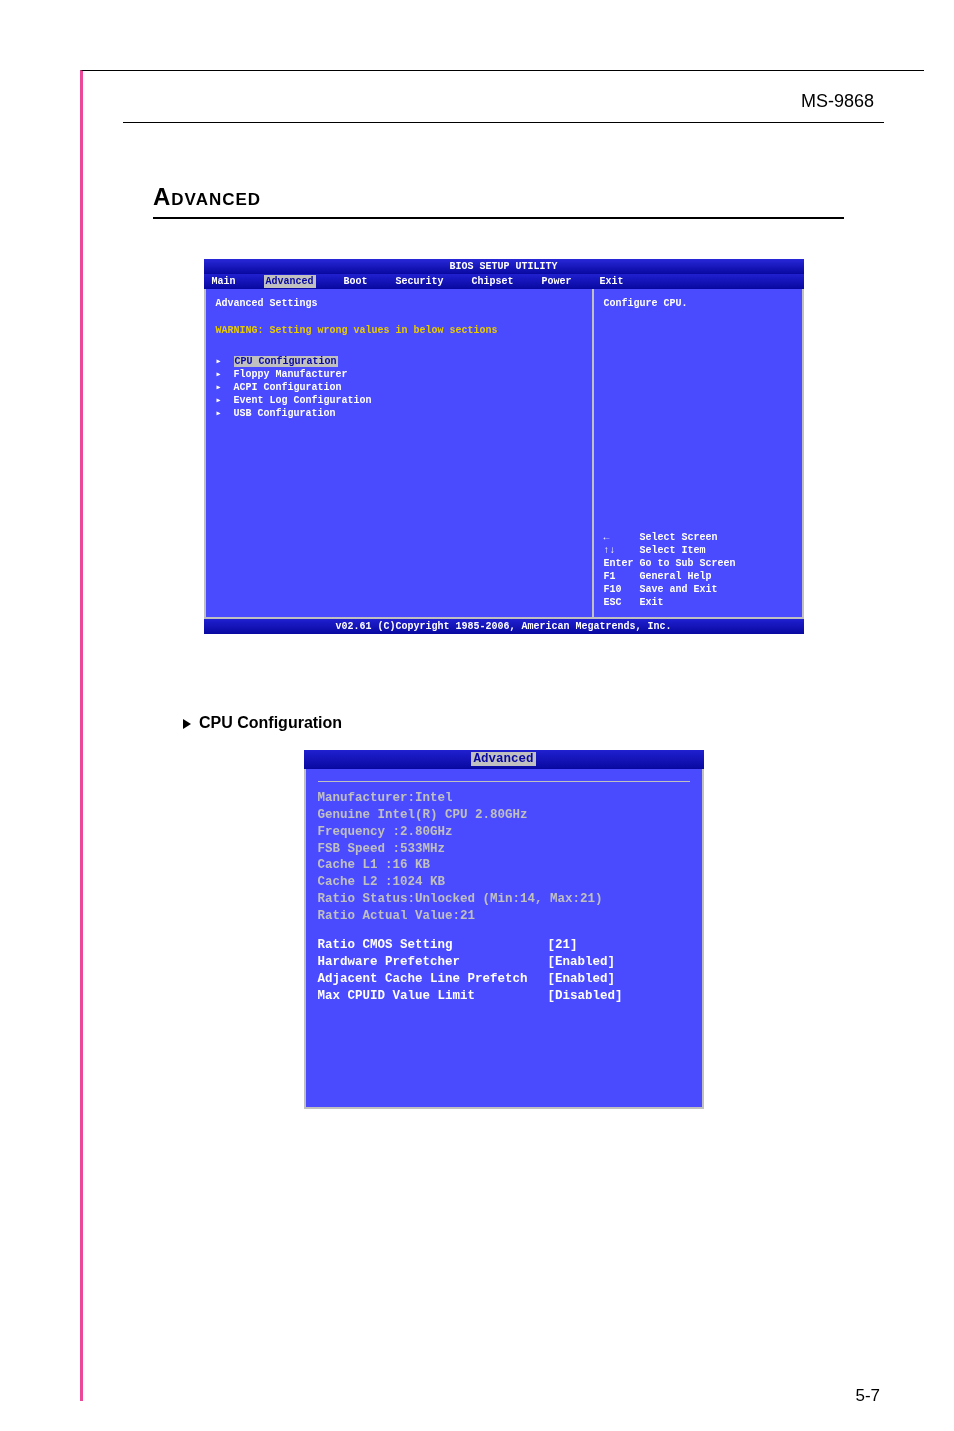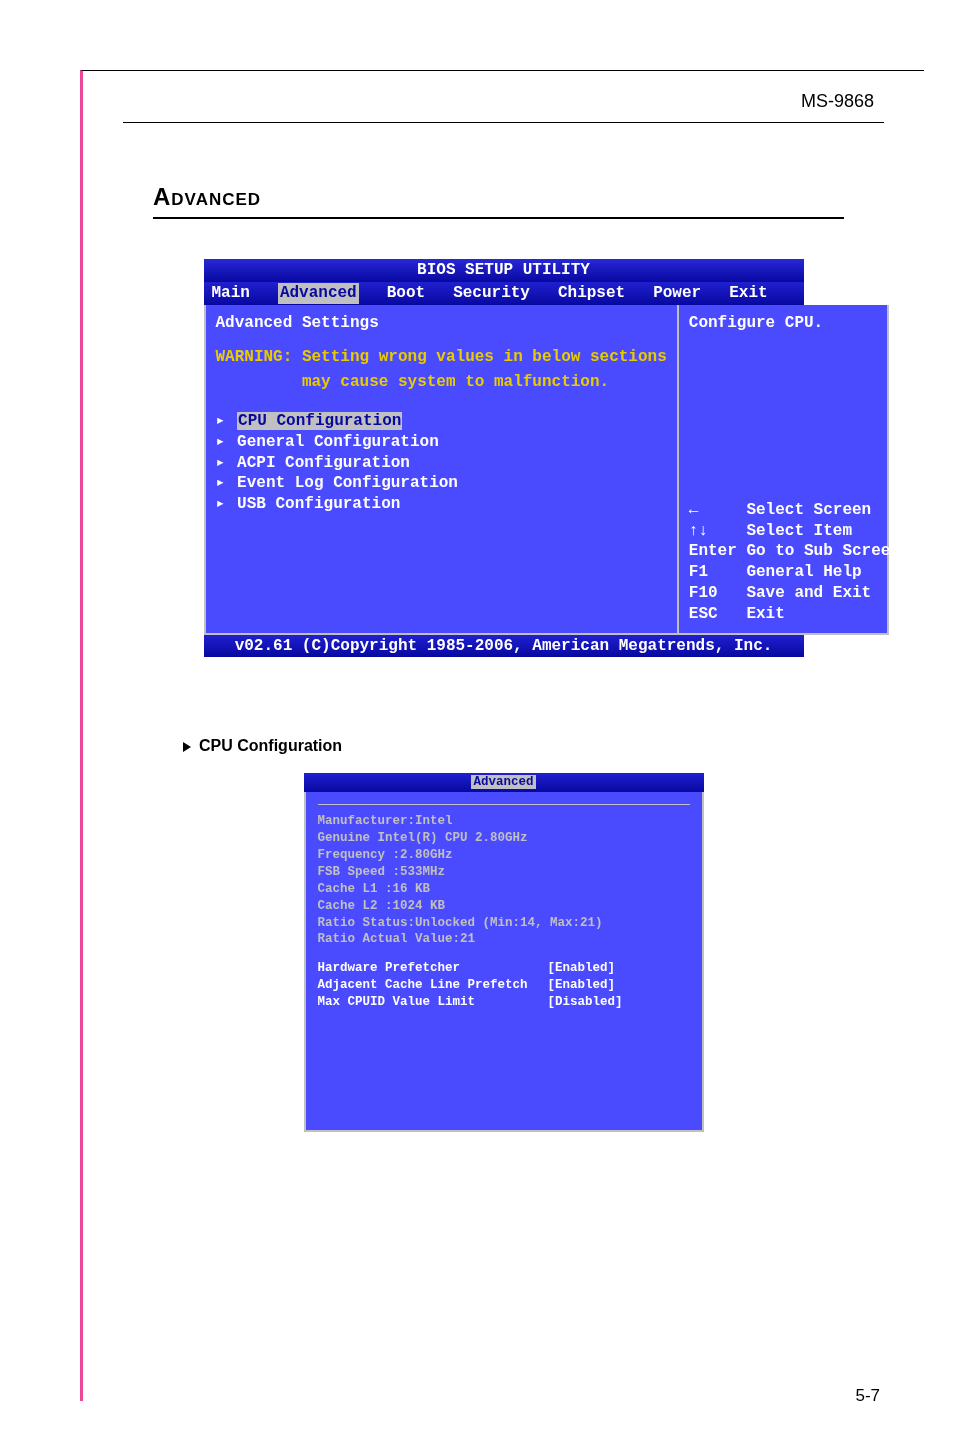"BIOS SETUP UTILITY" .bios-window { font-size: 16px -> 10px }
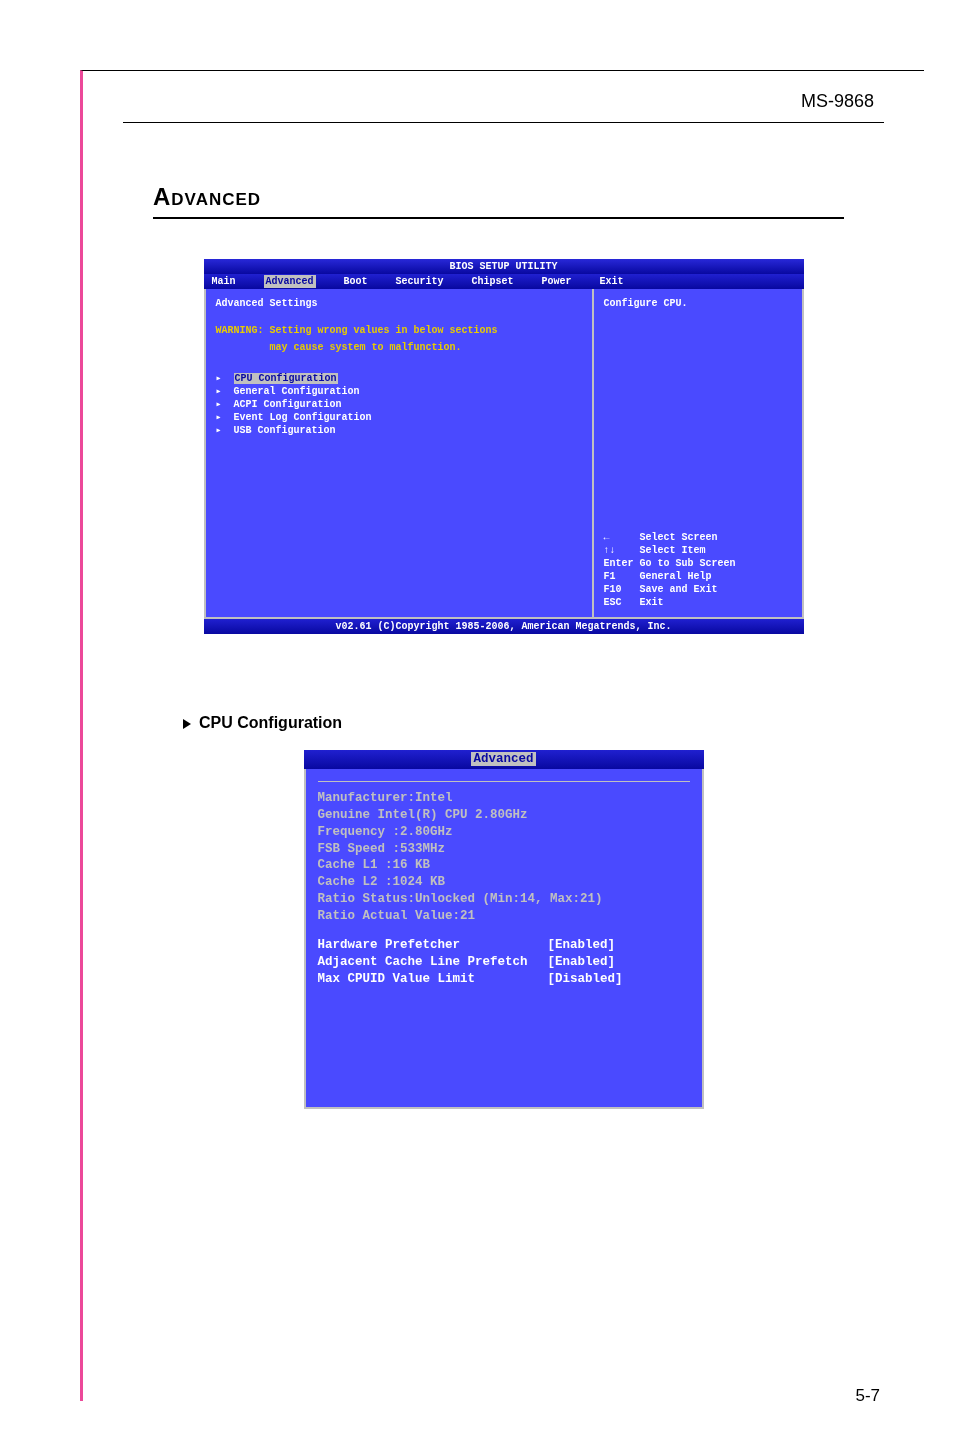"may cause system to malfunction." div.warn { html: <div> may cause system to malfunction.</div> -> none }
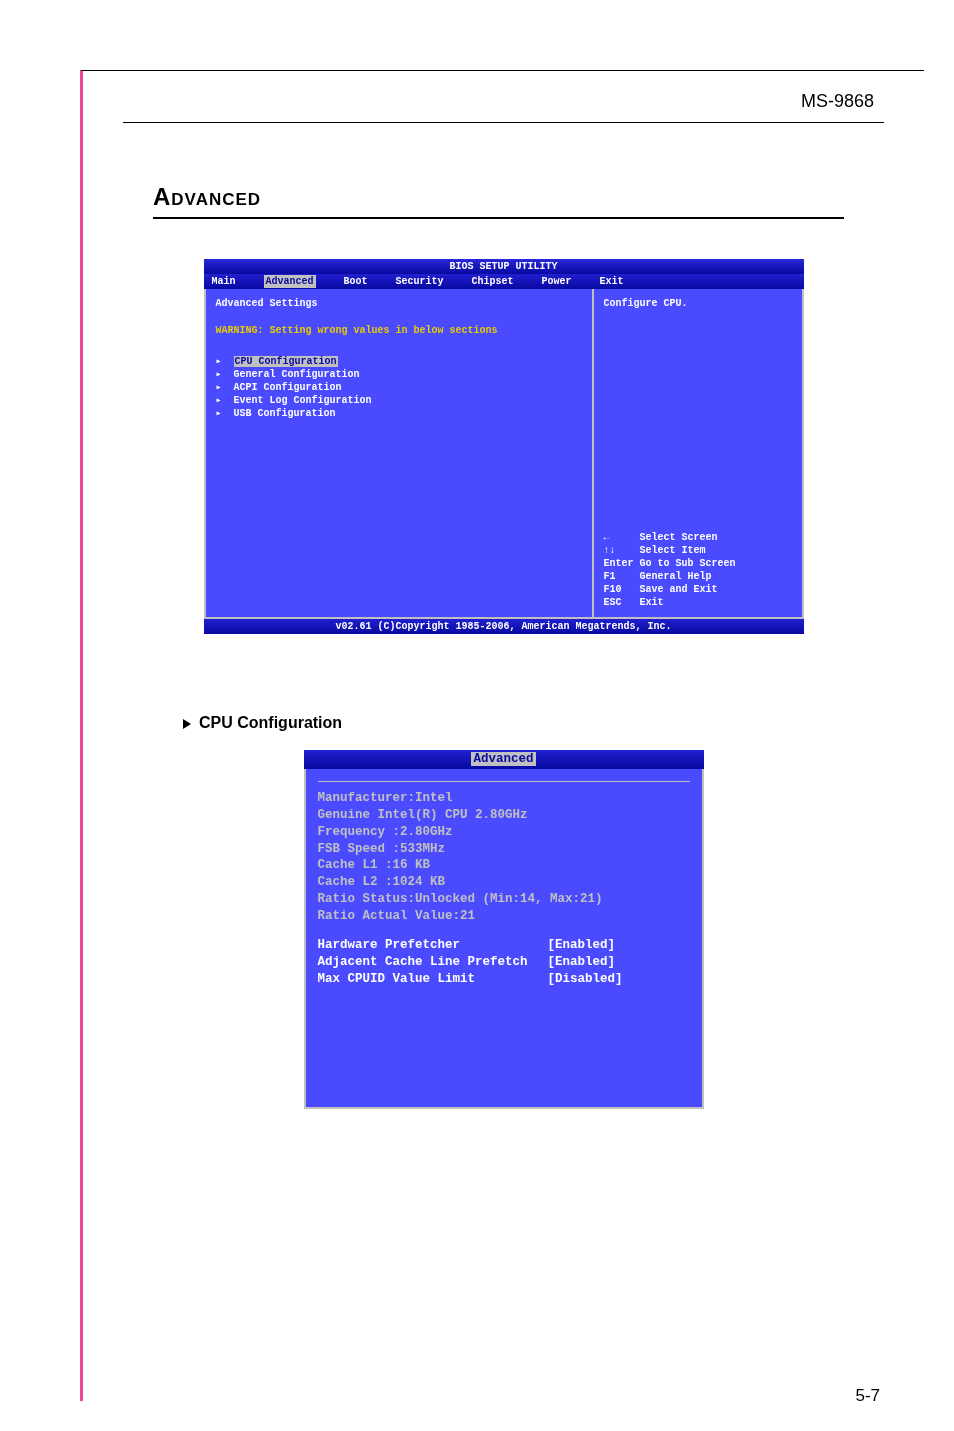"General Configuration" span.item { text: General Configuration -> Floppy Manufacturer }
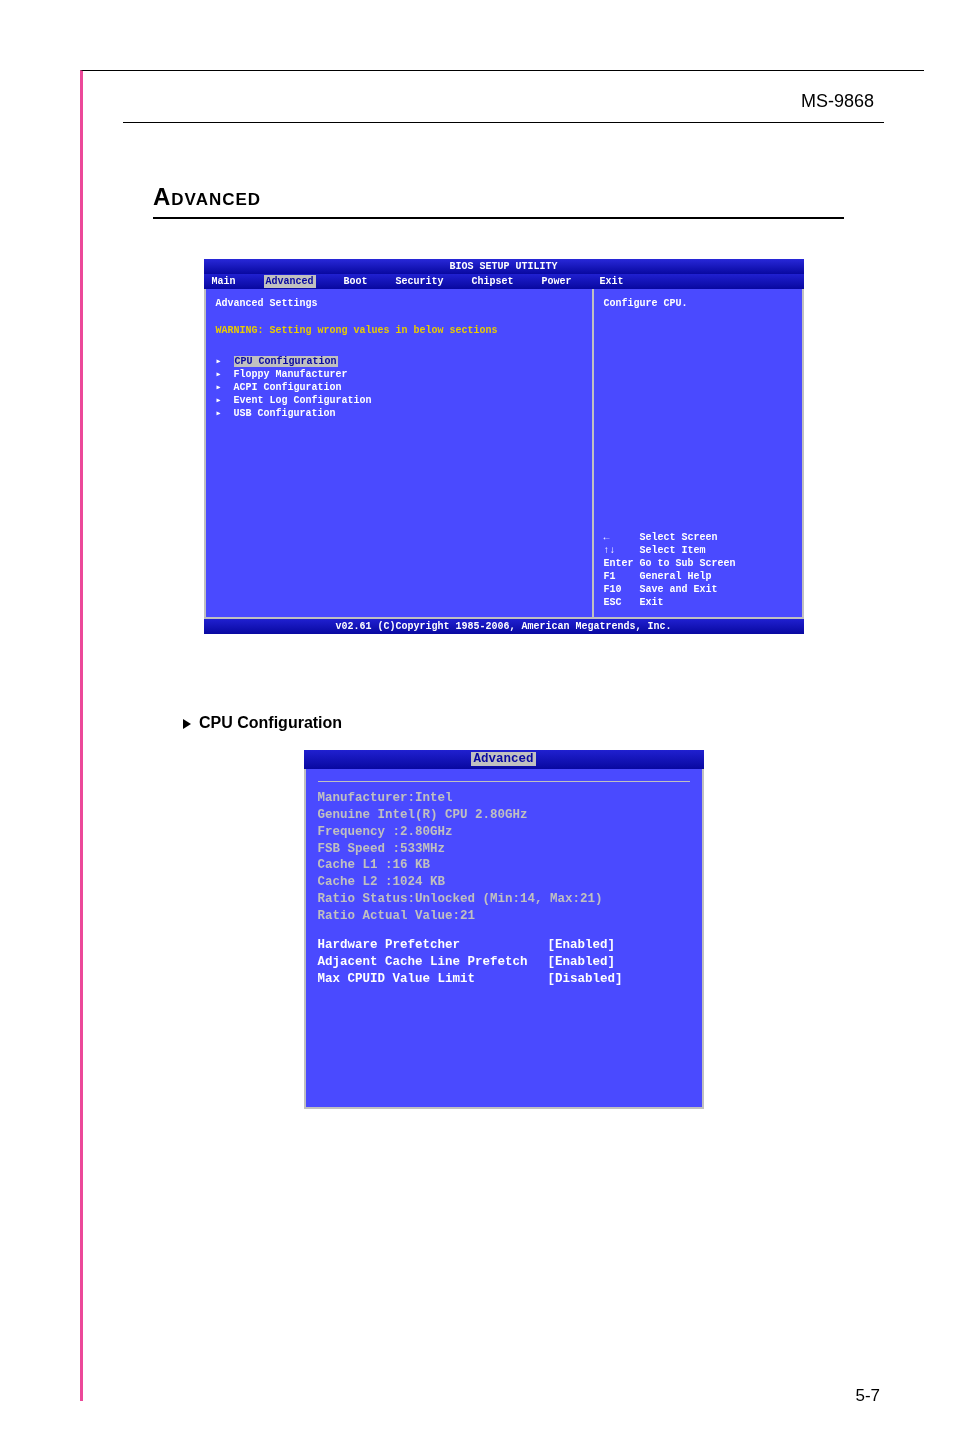"Ratio CMOS Setting" div.opt-row { html: none -> <div> <span>Ratio CMOS Setting</span> <span>[21]</span> </div> }
